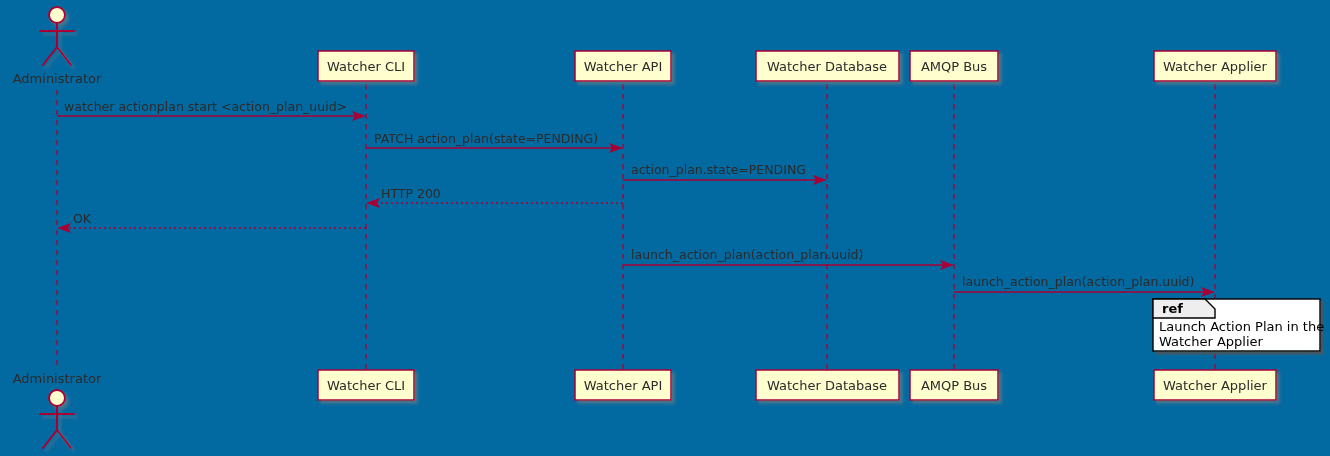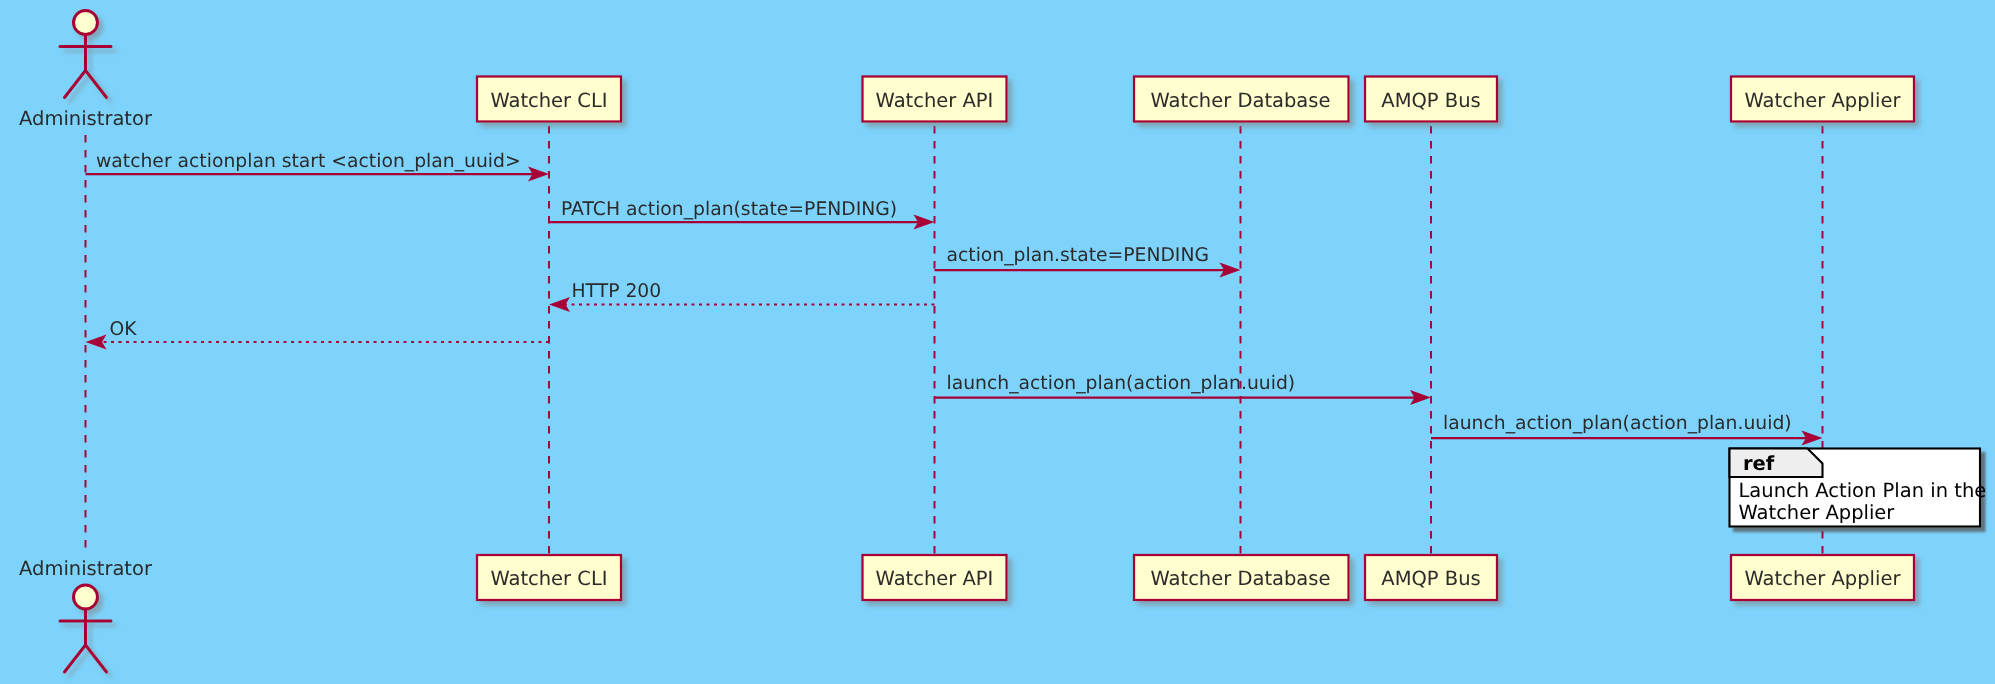"Administrator" #diagram-root { background: #7dd3fc -> #0369a1 }
